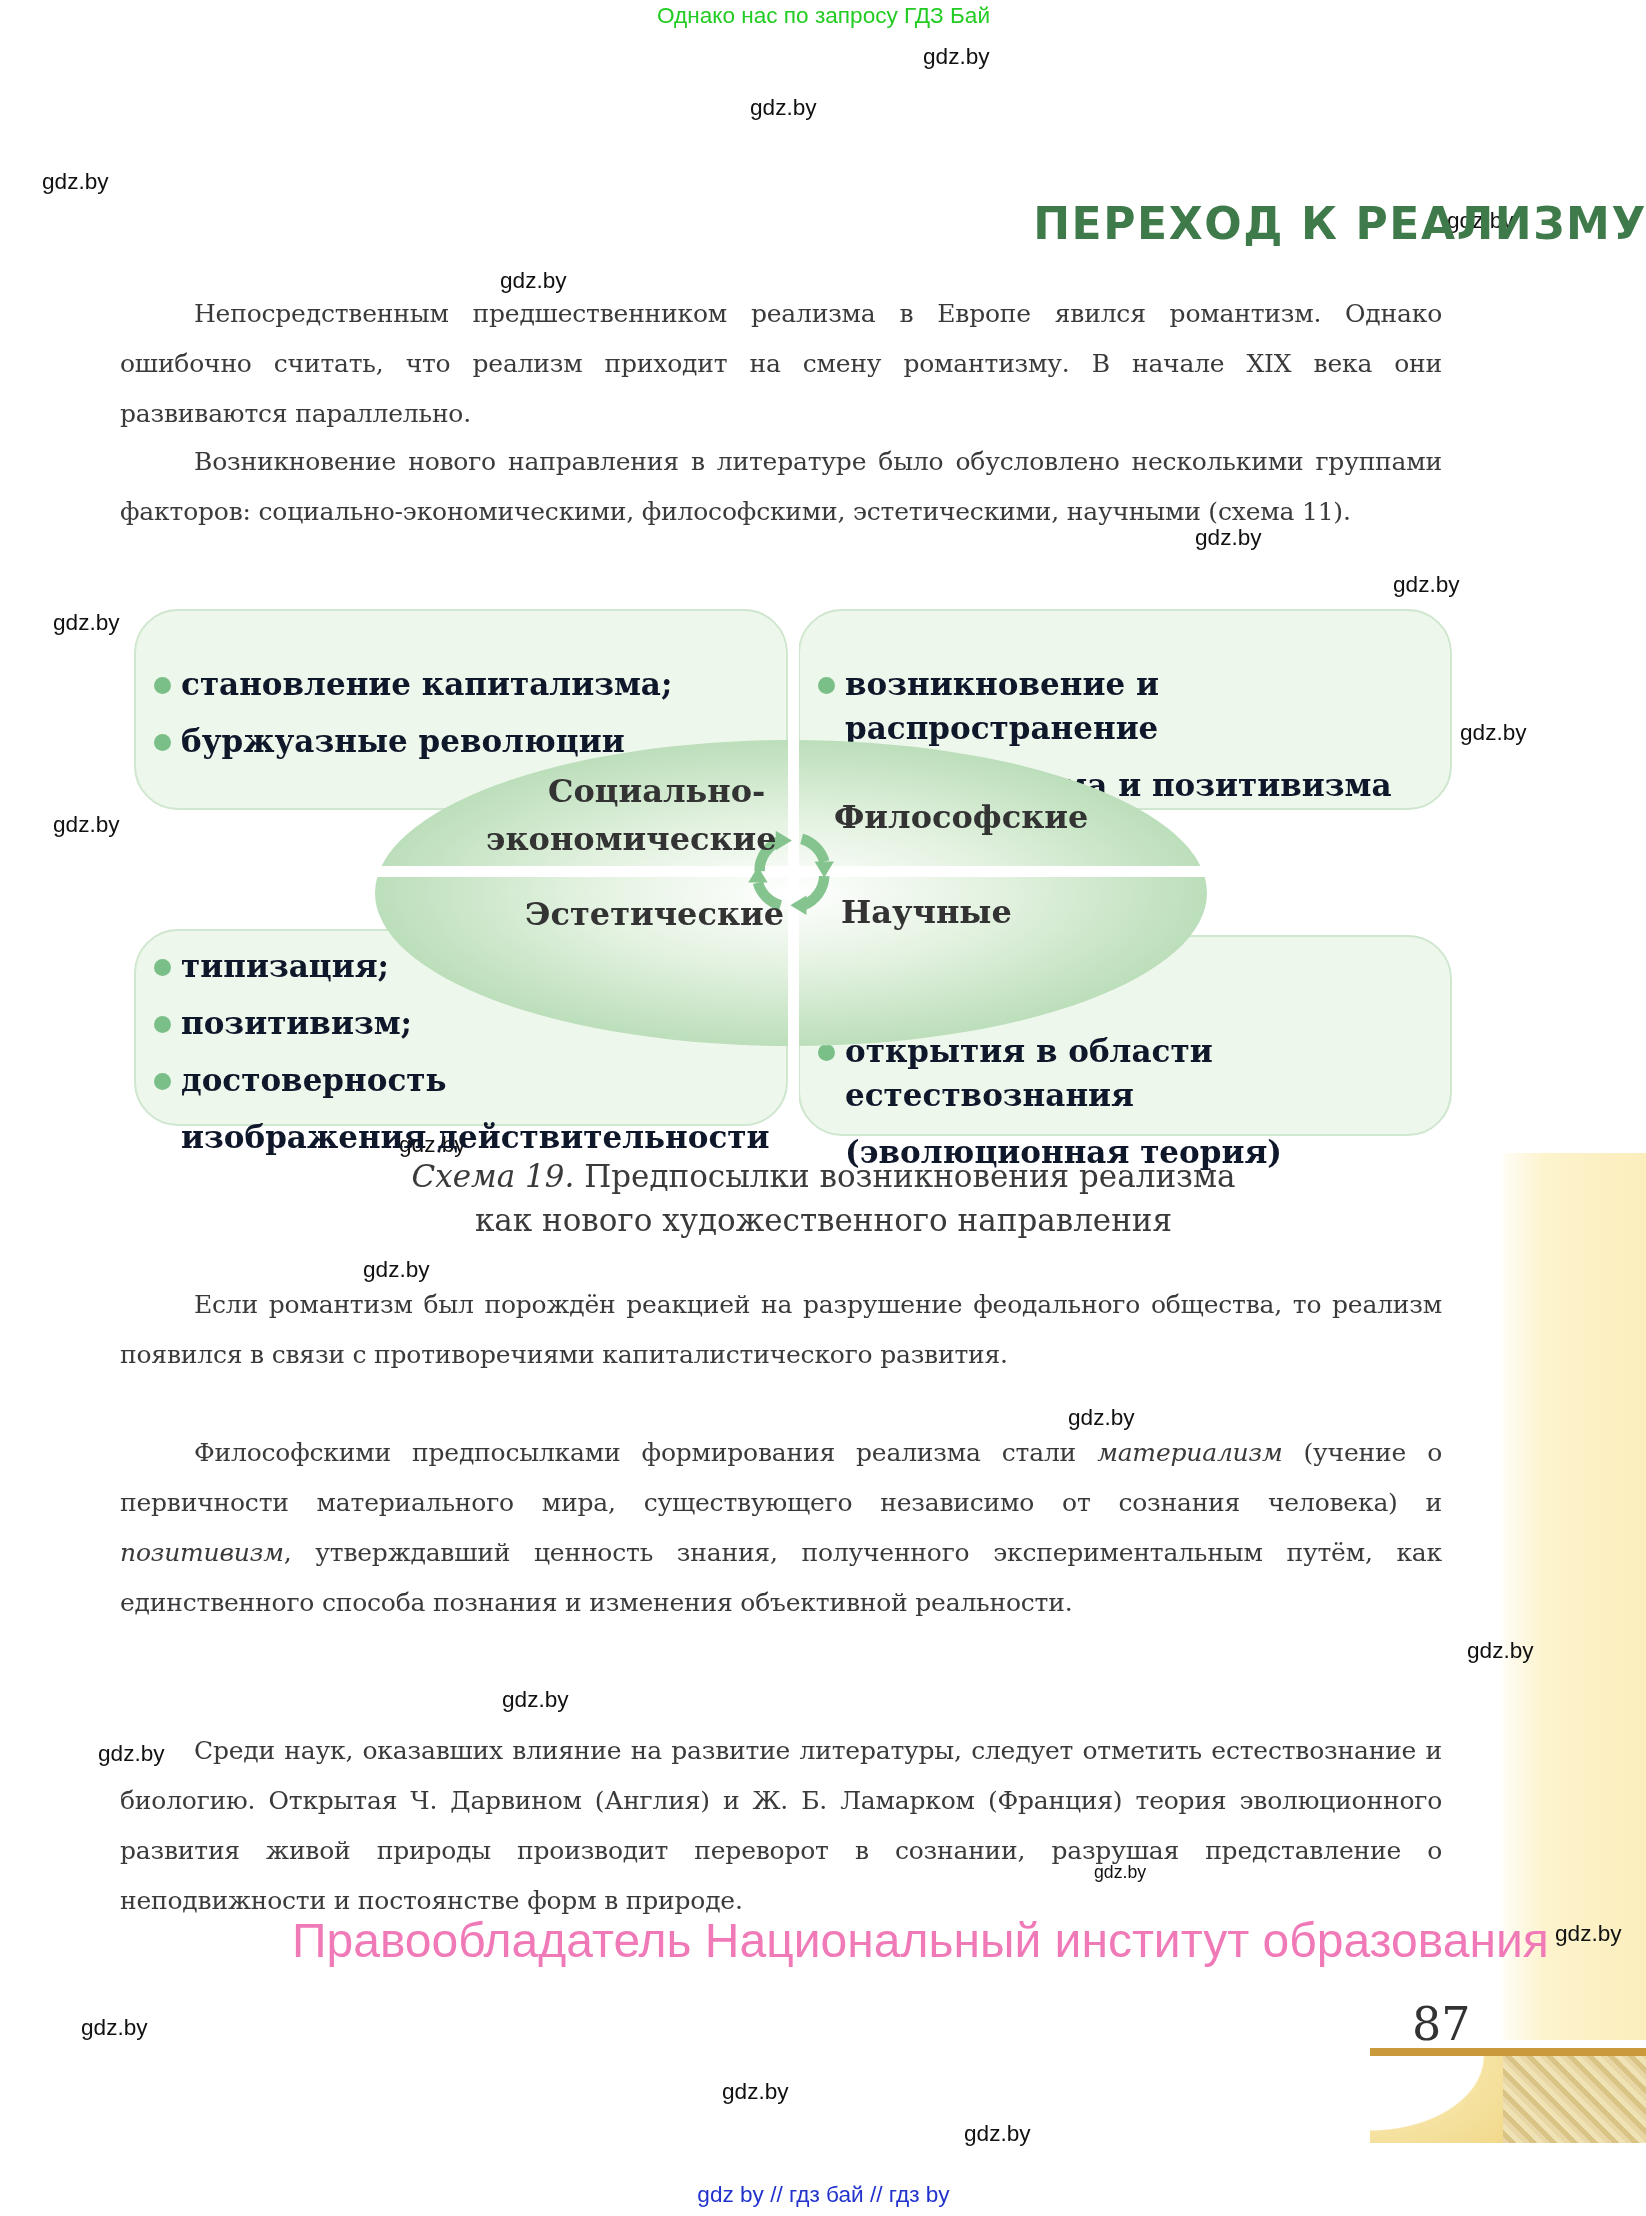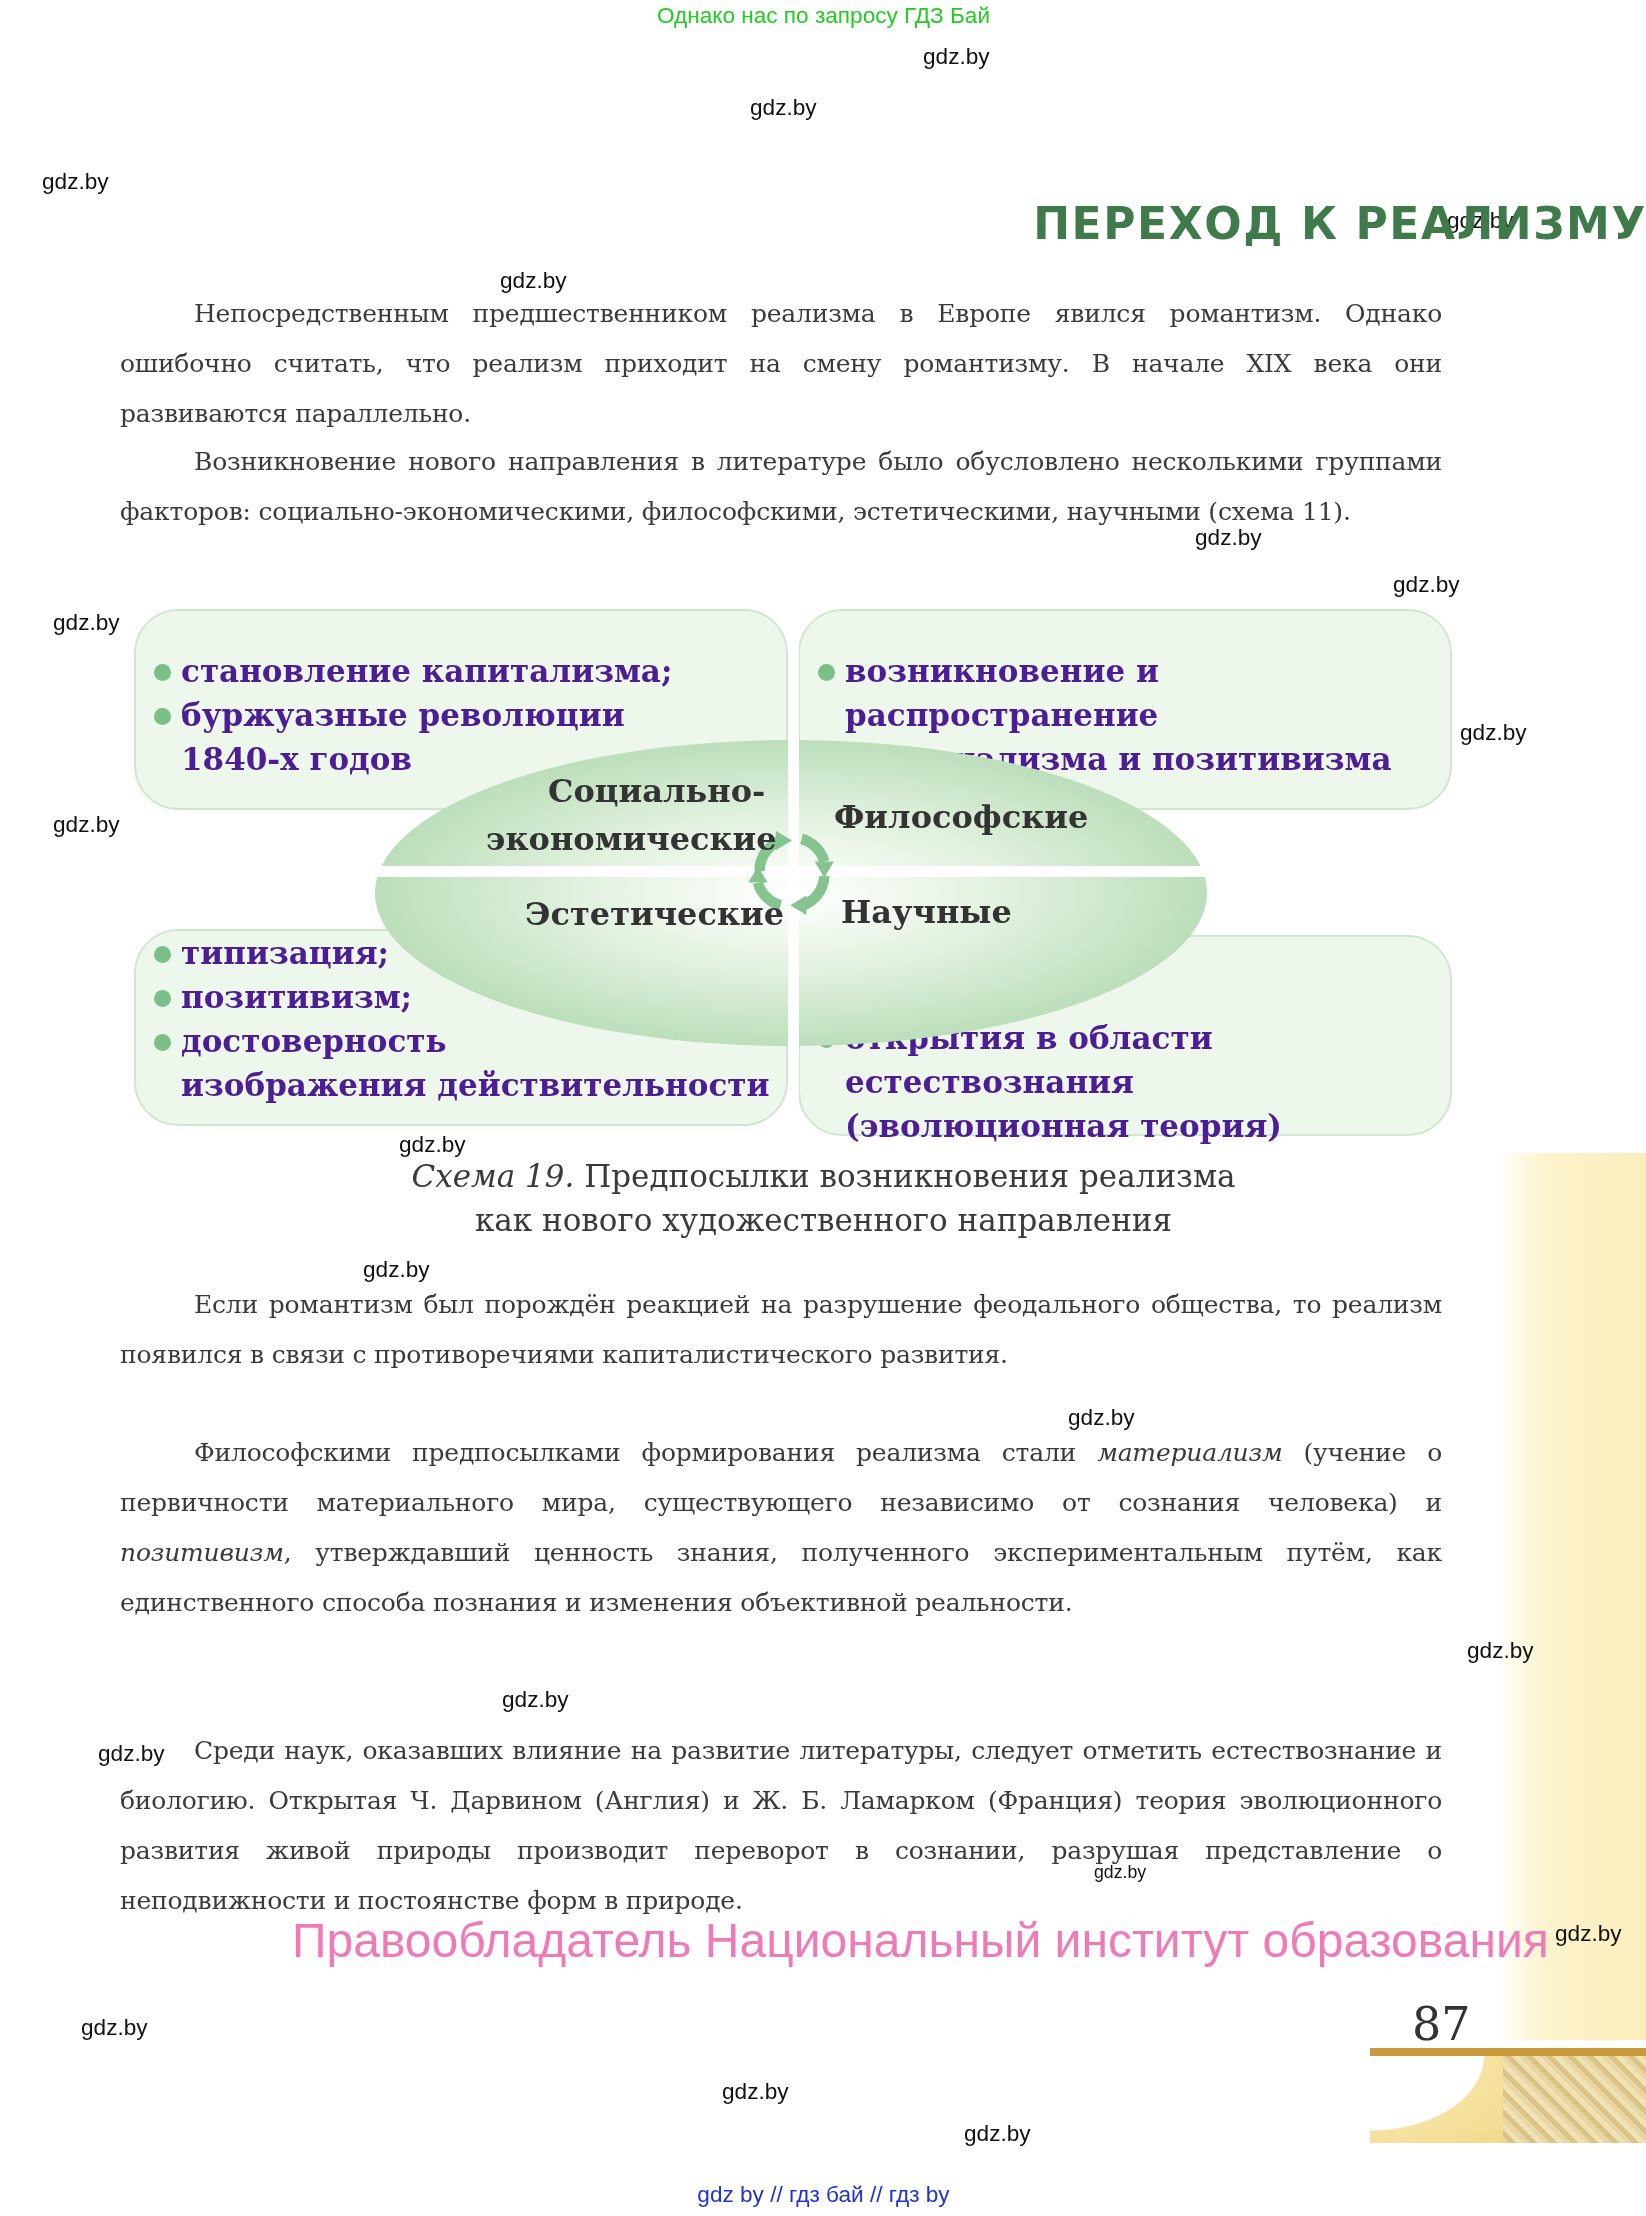"становление капитализма;" .box li { color: #4c1d95 -> #0f172a; margin-top: none -> 13px }
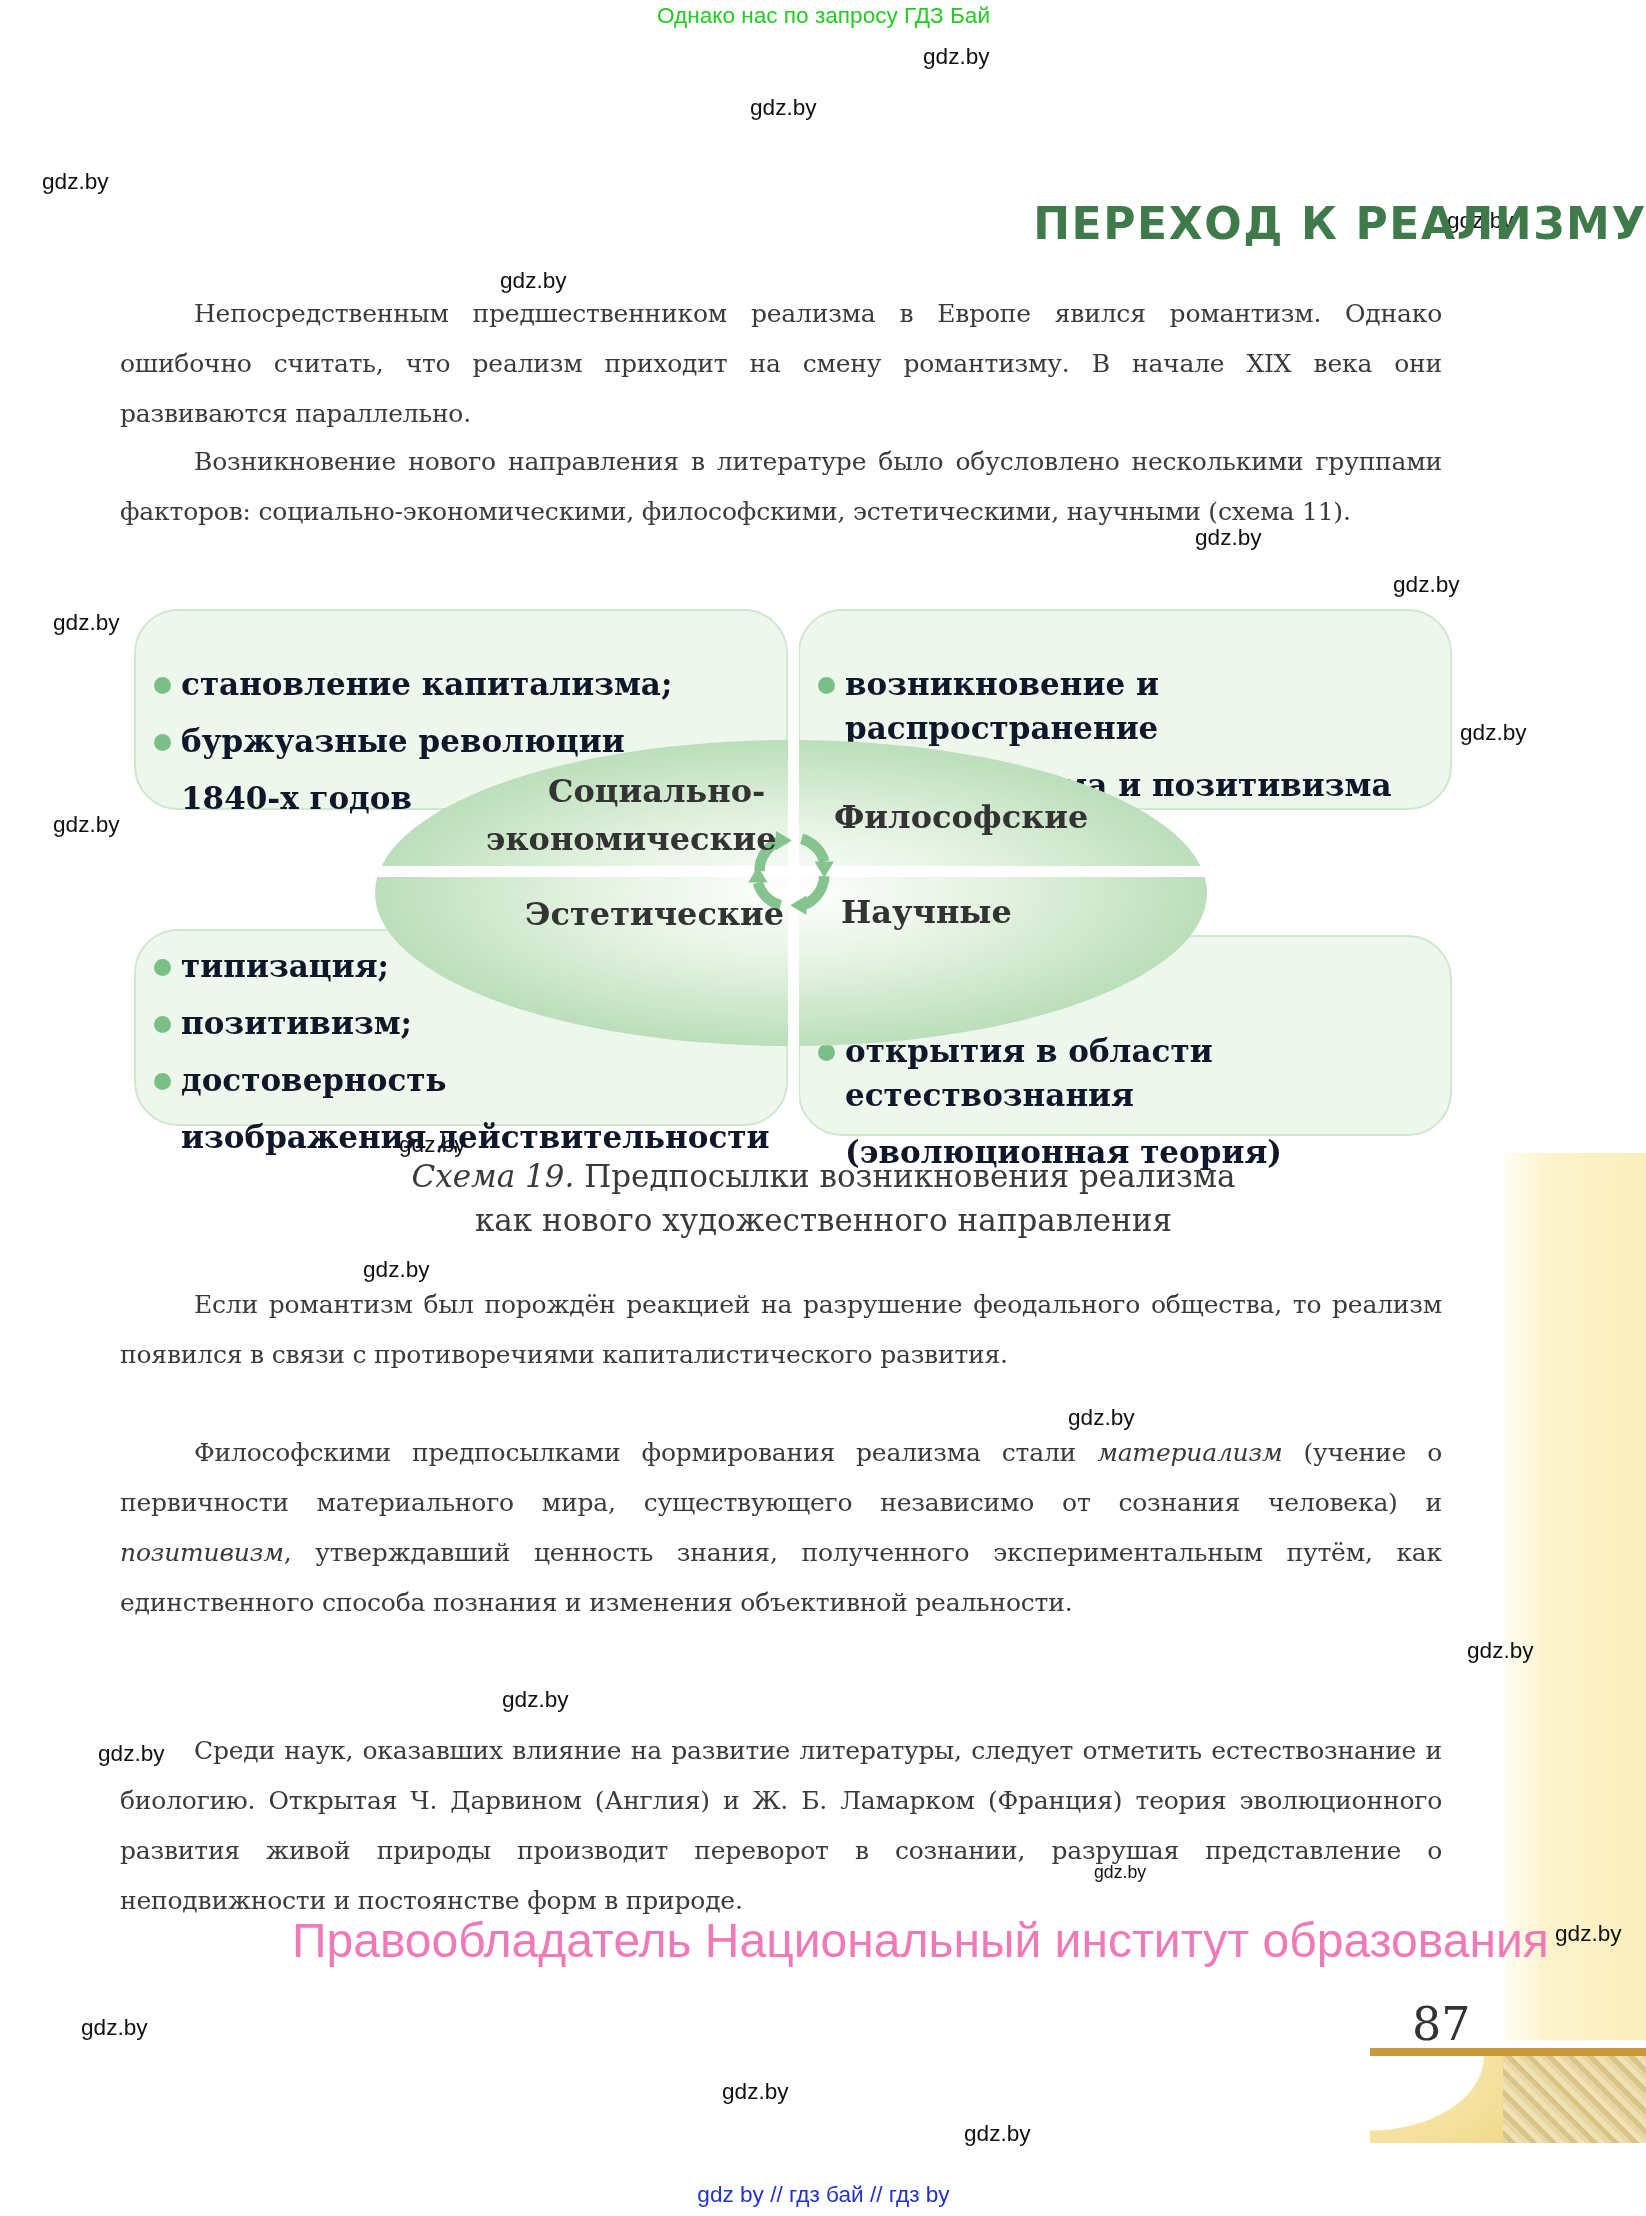"1840-х годов" li.cont { html: <li><span>1840-х годов</span></li> -> none }
